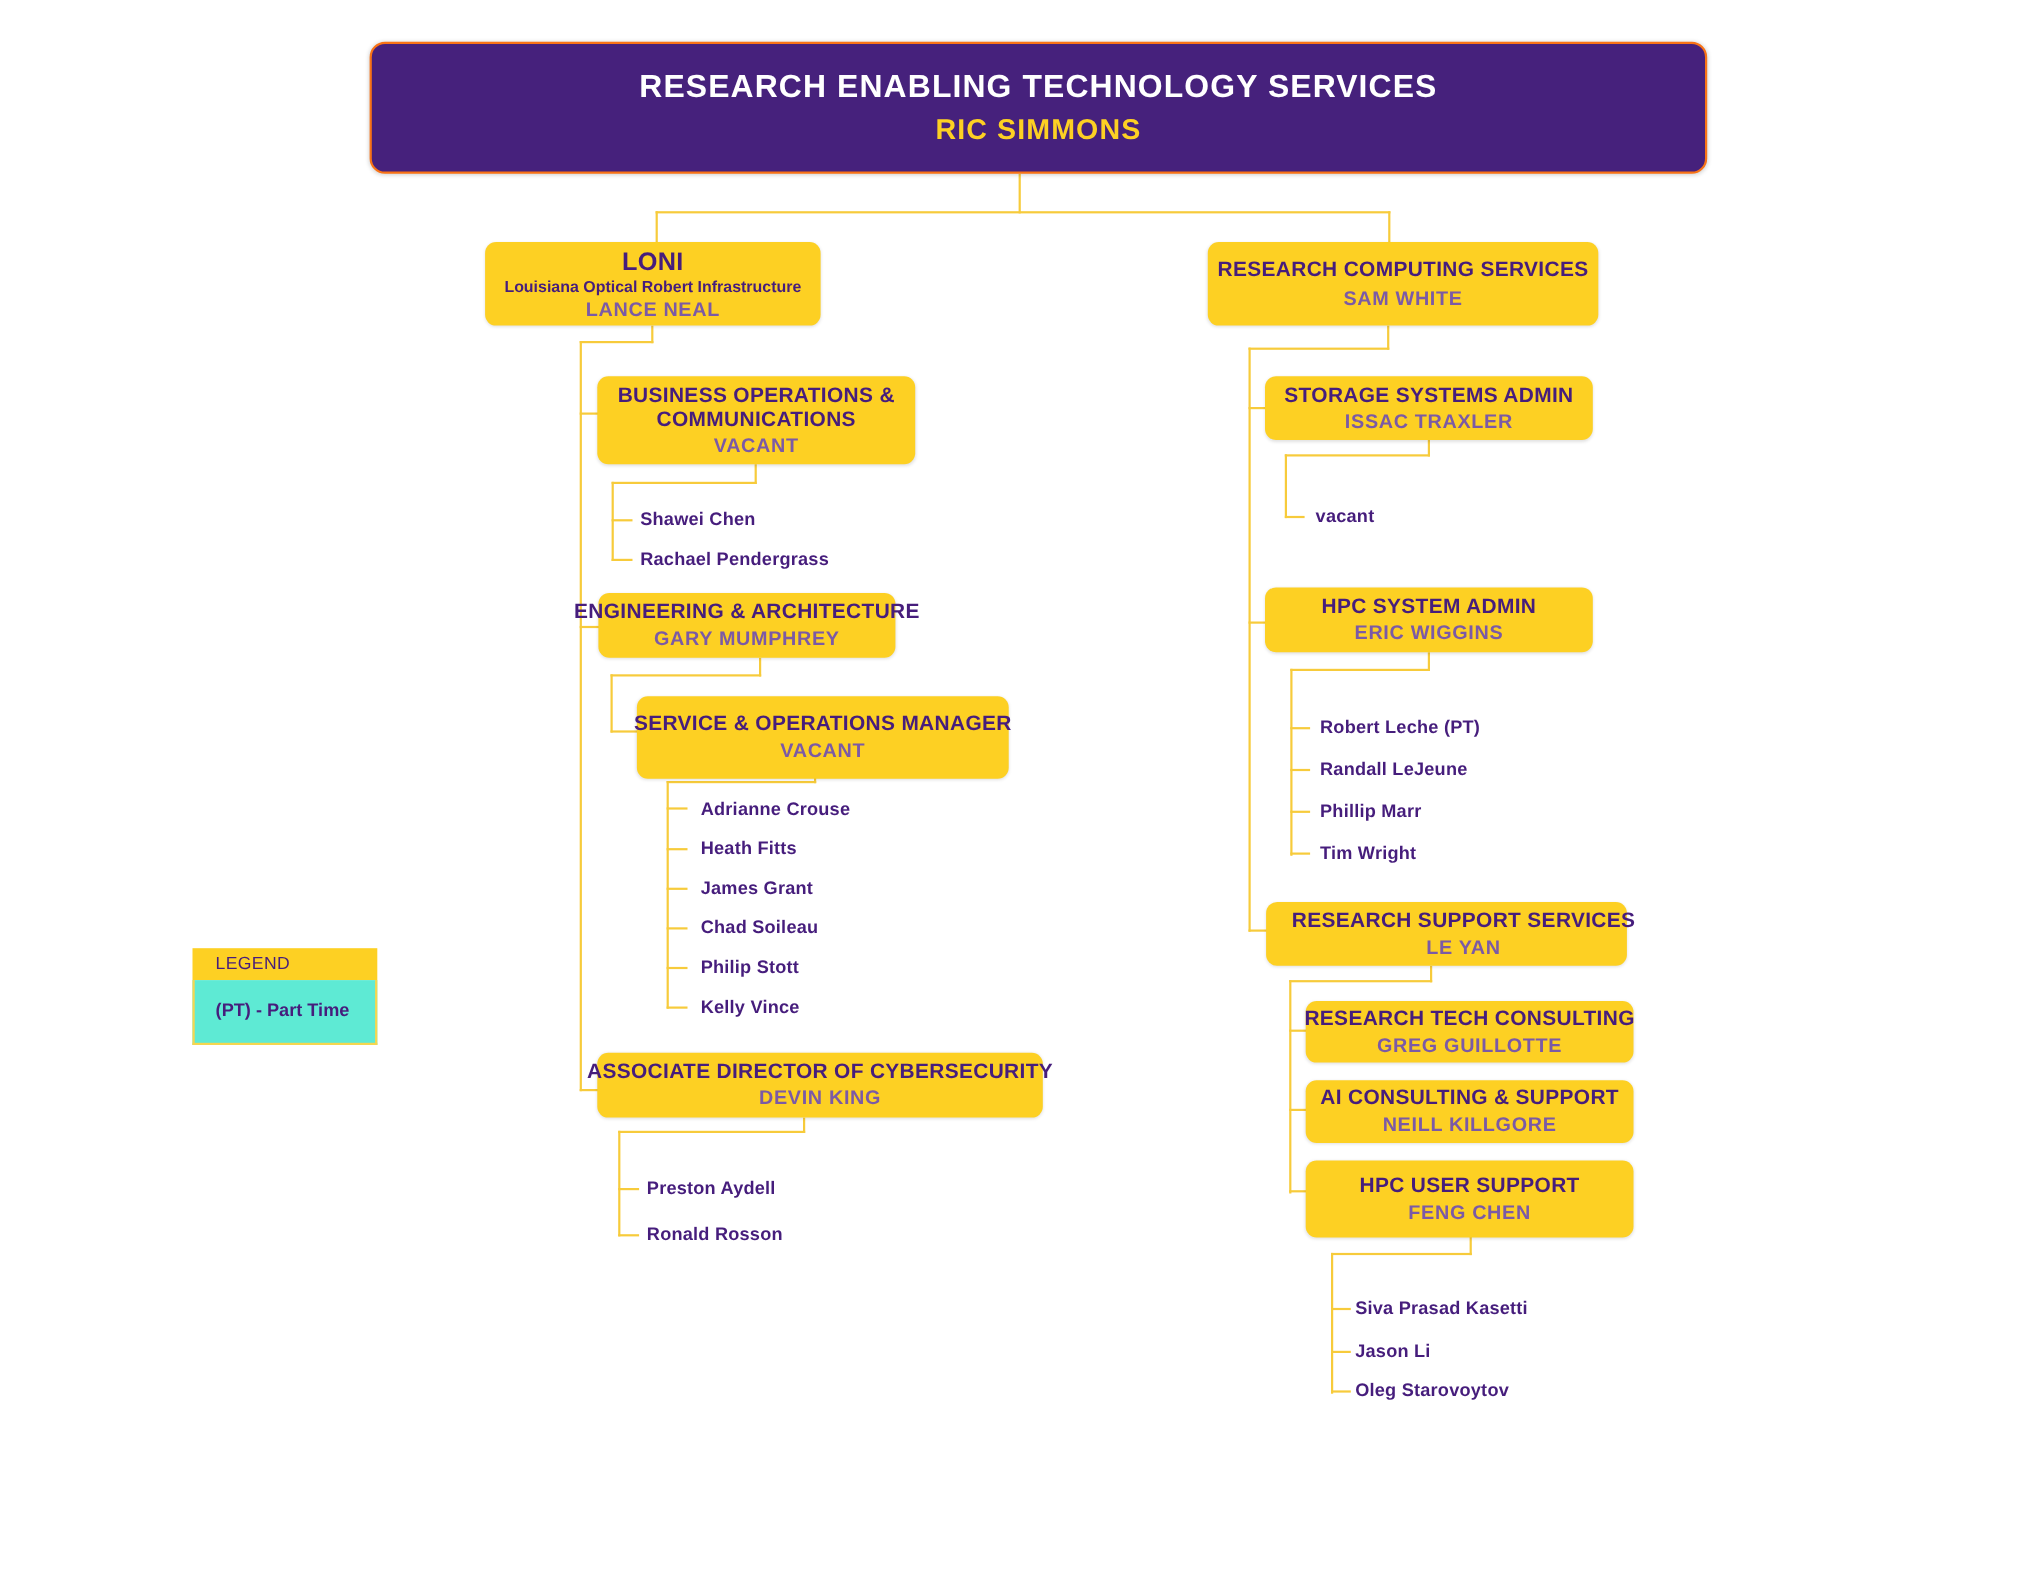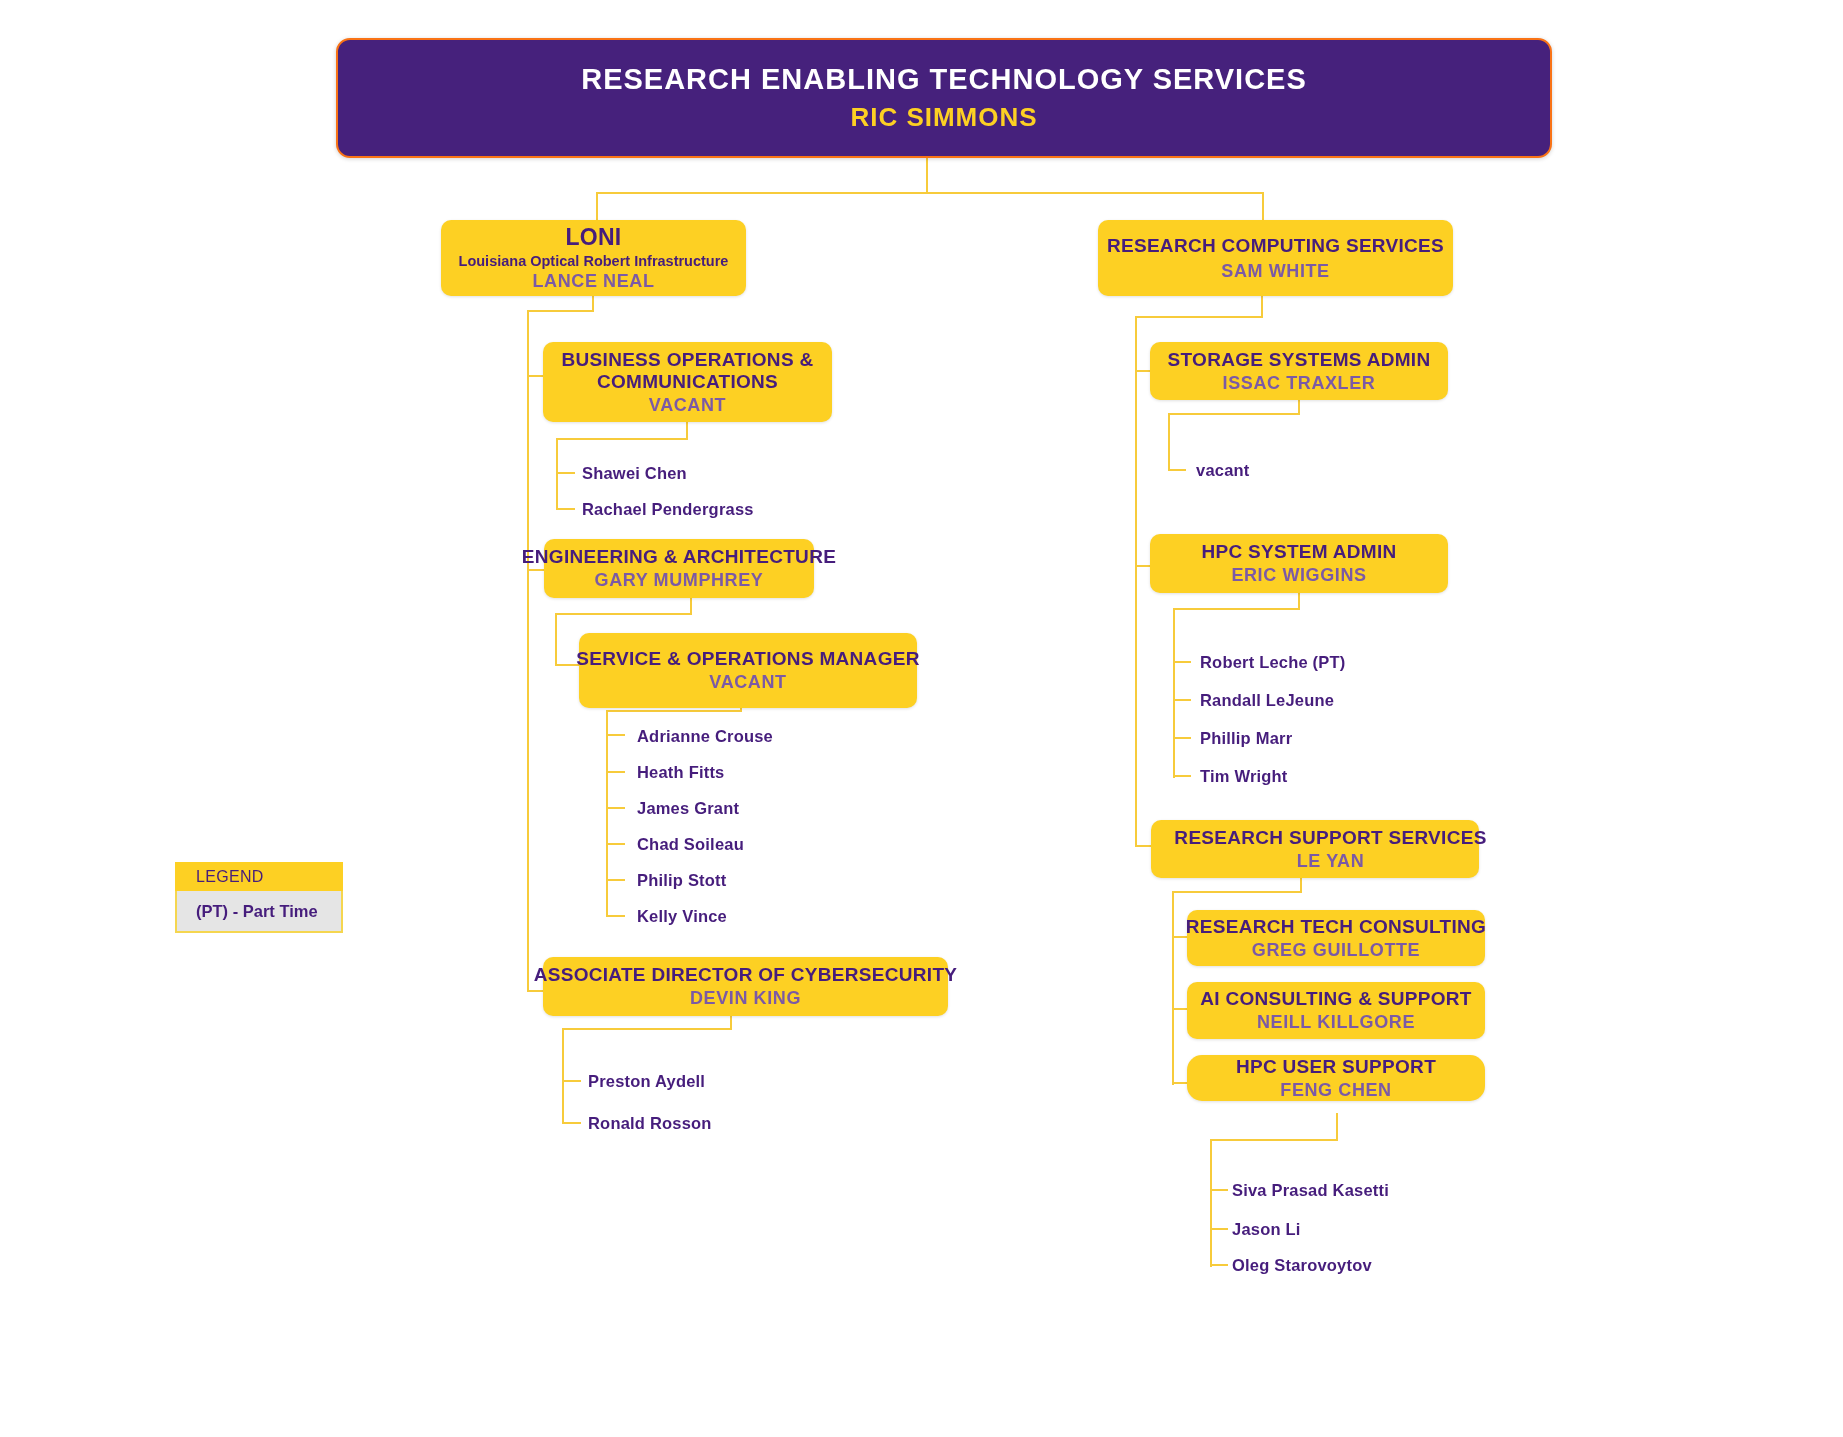"(PT) - Part Time" #legend-body { background: #e5e5e5 -> #5eead4; height: 42px -> 59px }
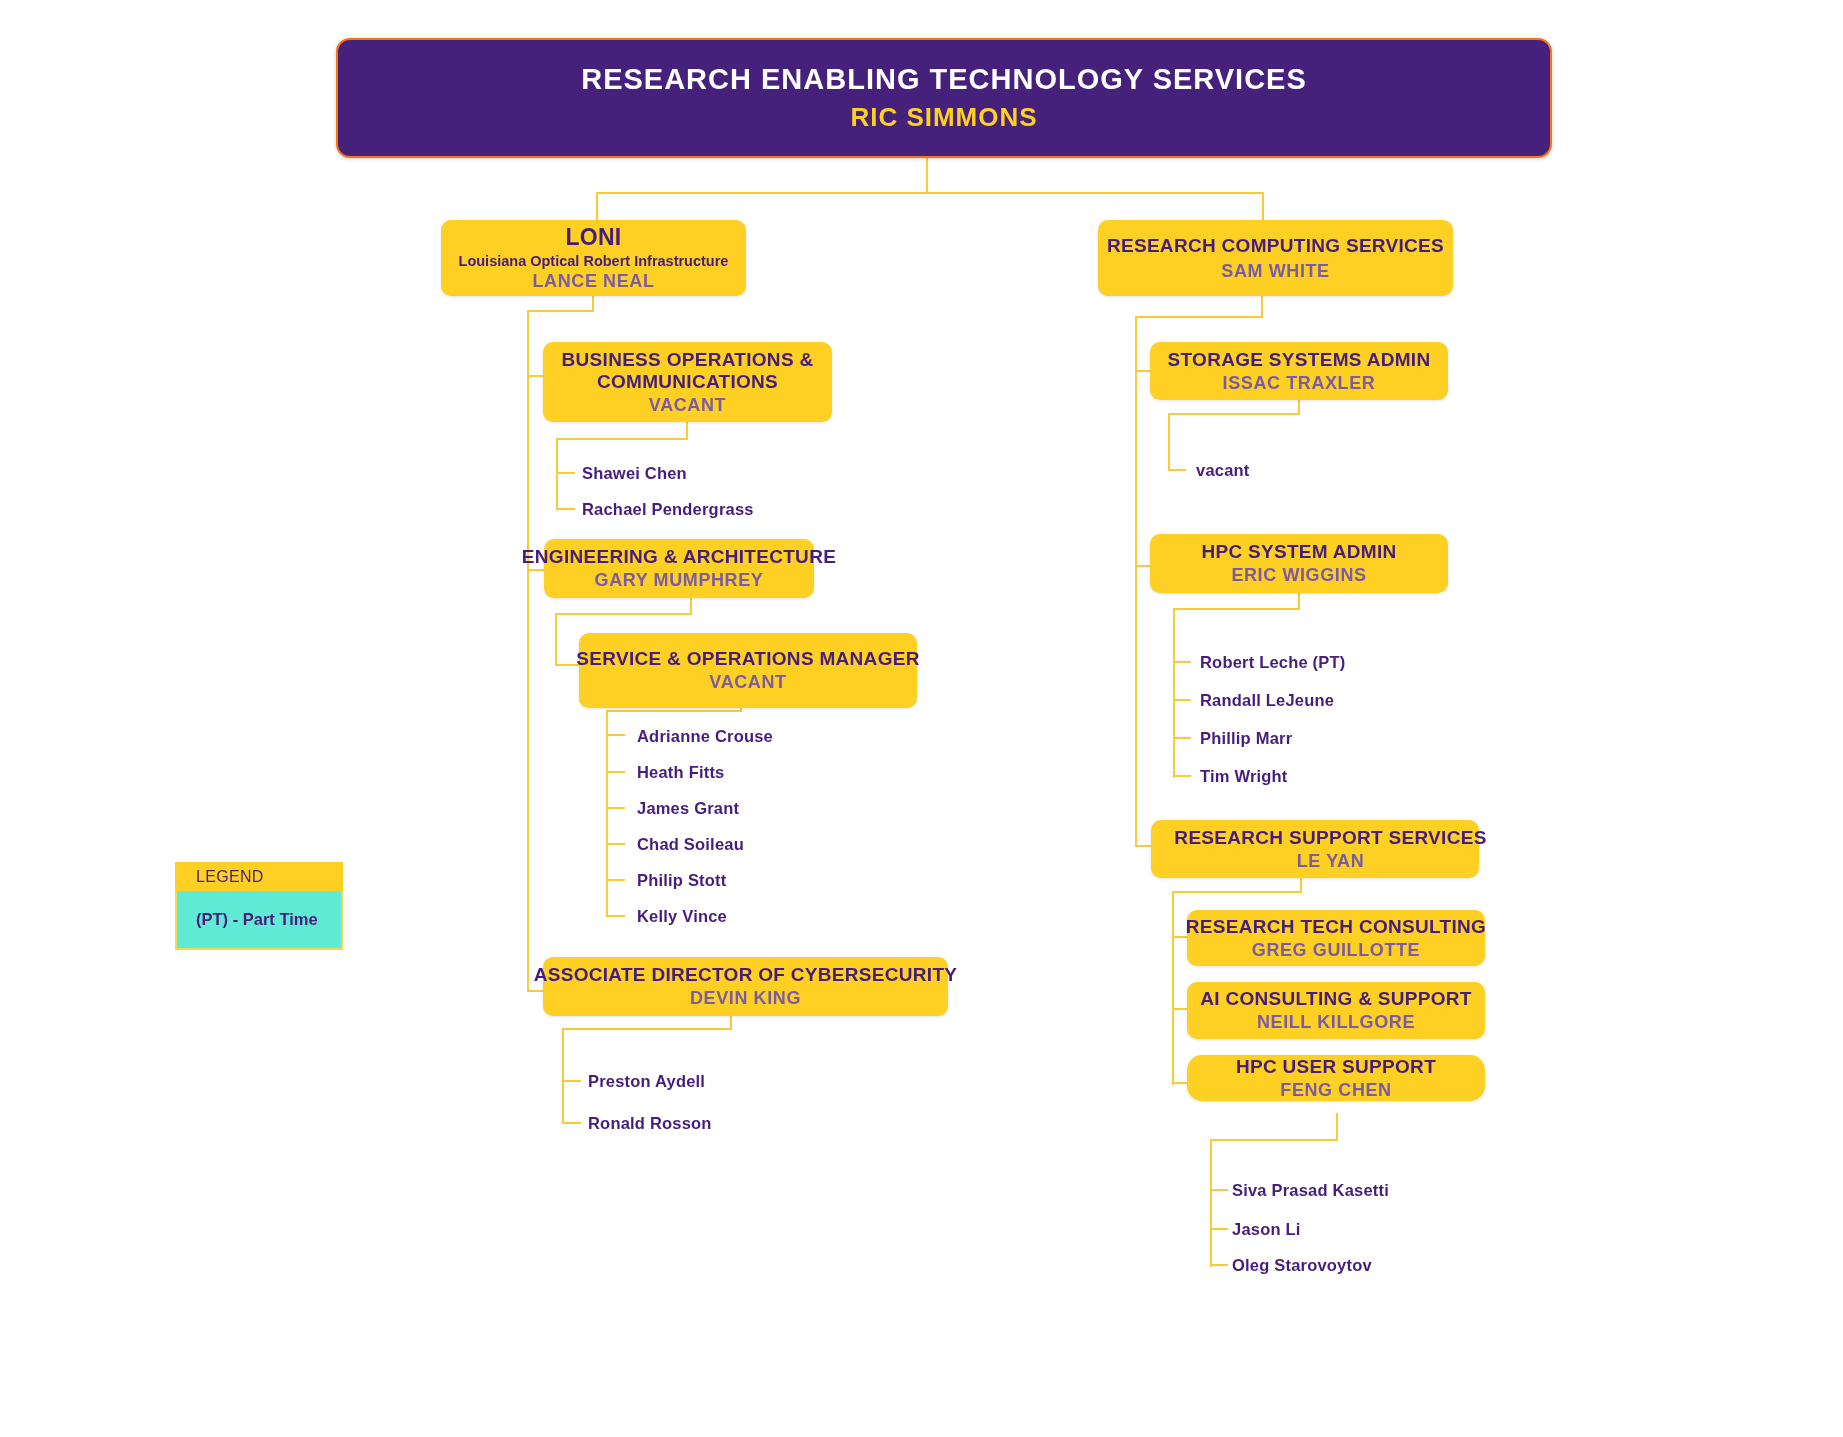"HPC USER SUPPORT" #box-hpcuser { border-radius: 15px -> none; height: 46px -> 70px }
